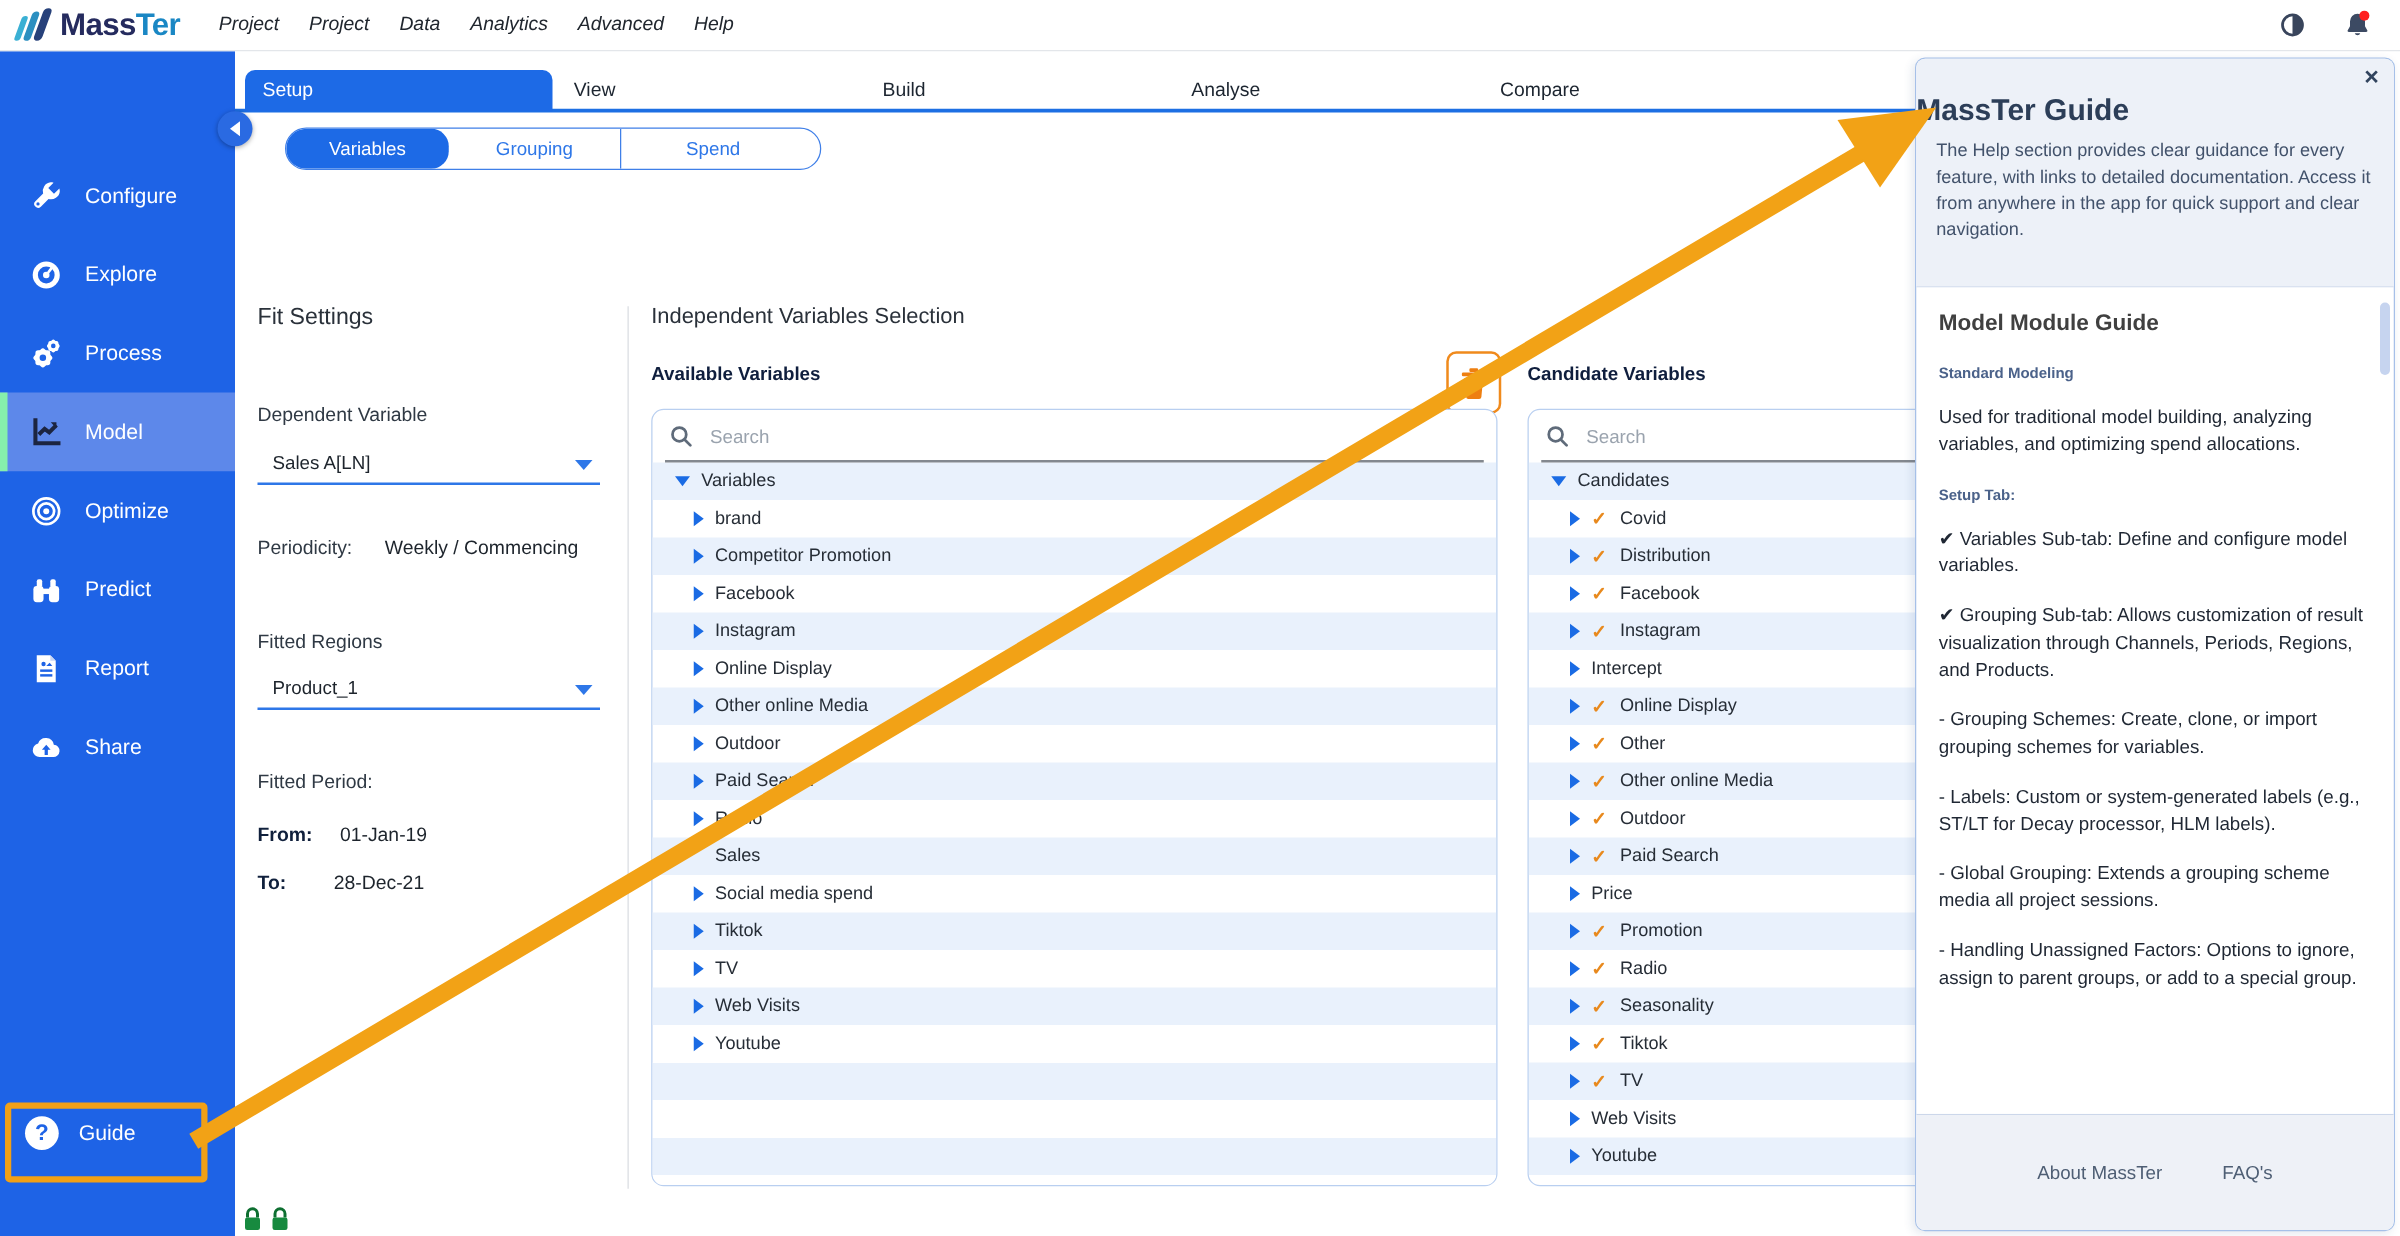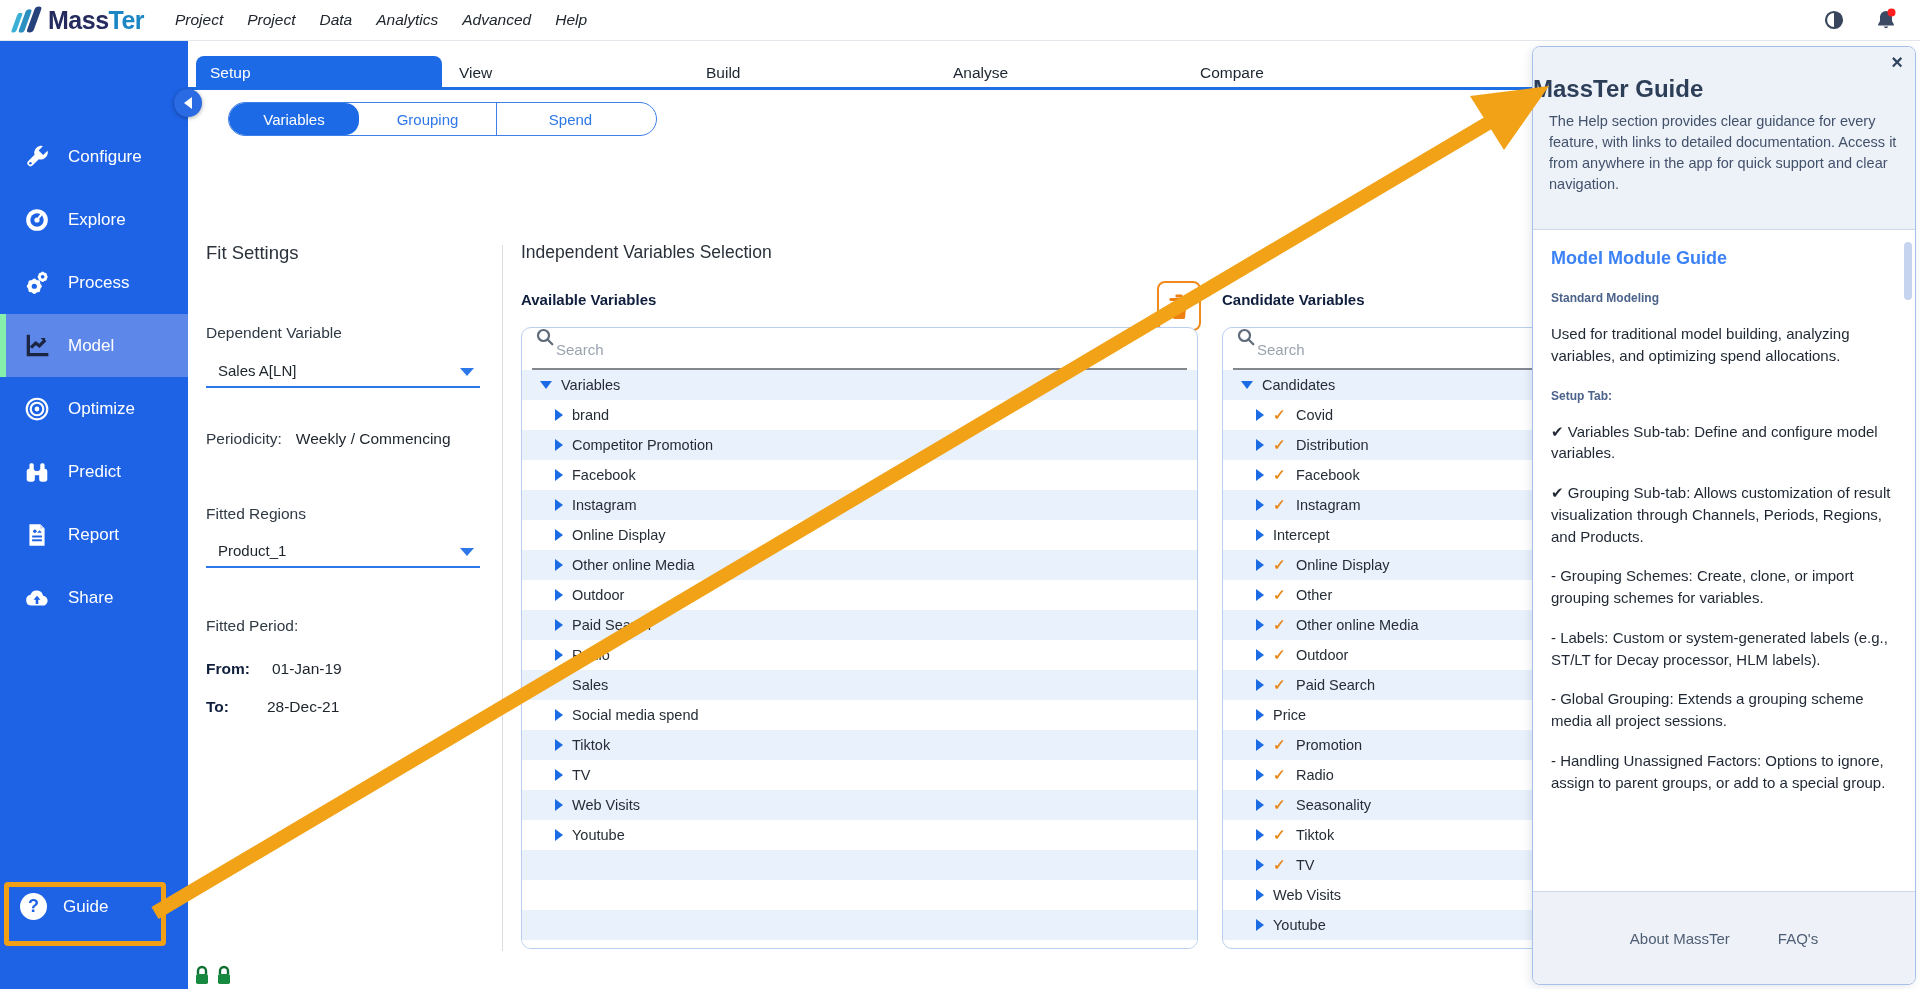"Model Module Guide" .sec-h1 { color: #3b82f6 -> #404040 }
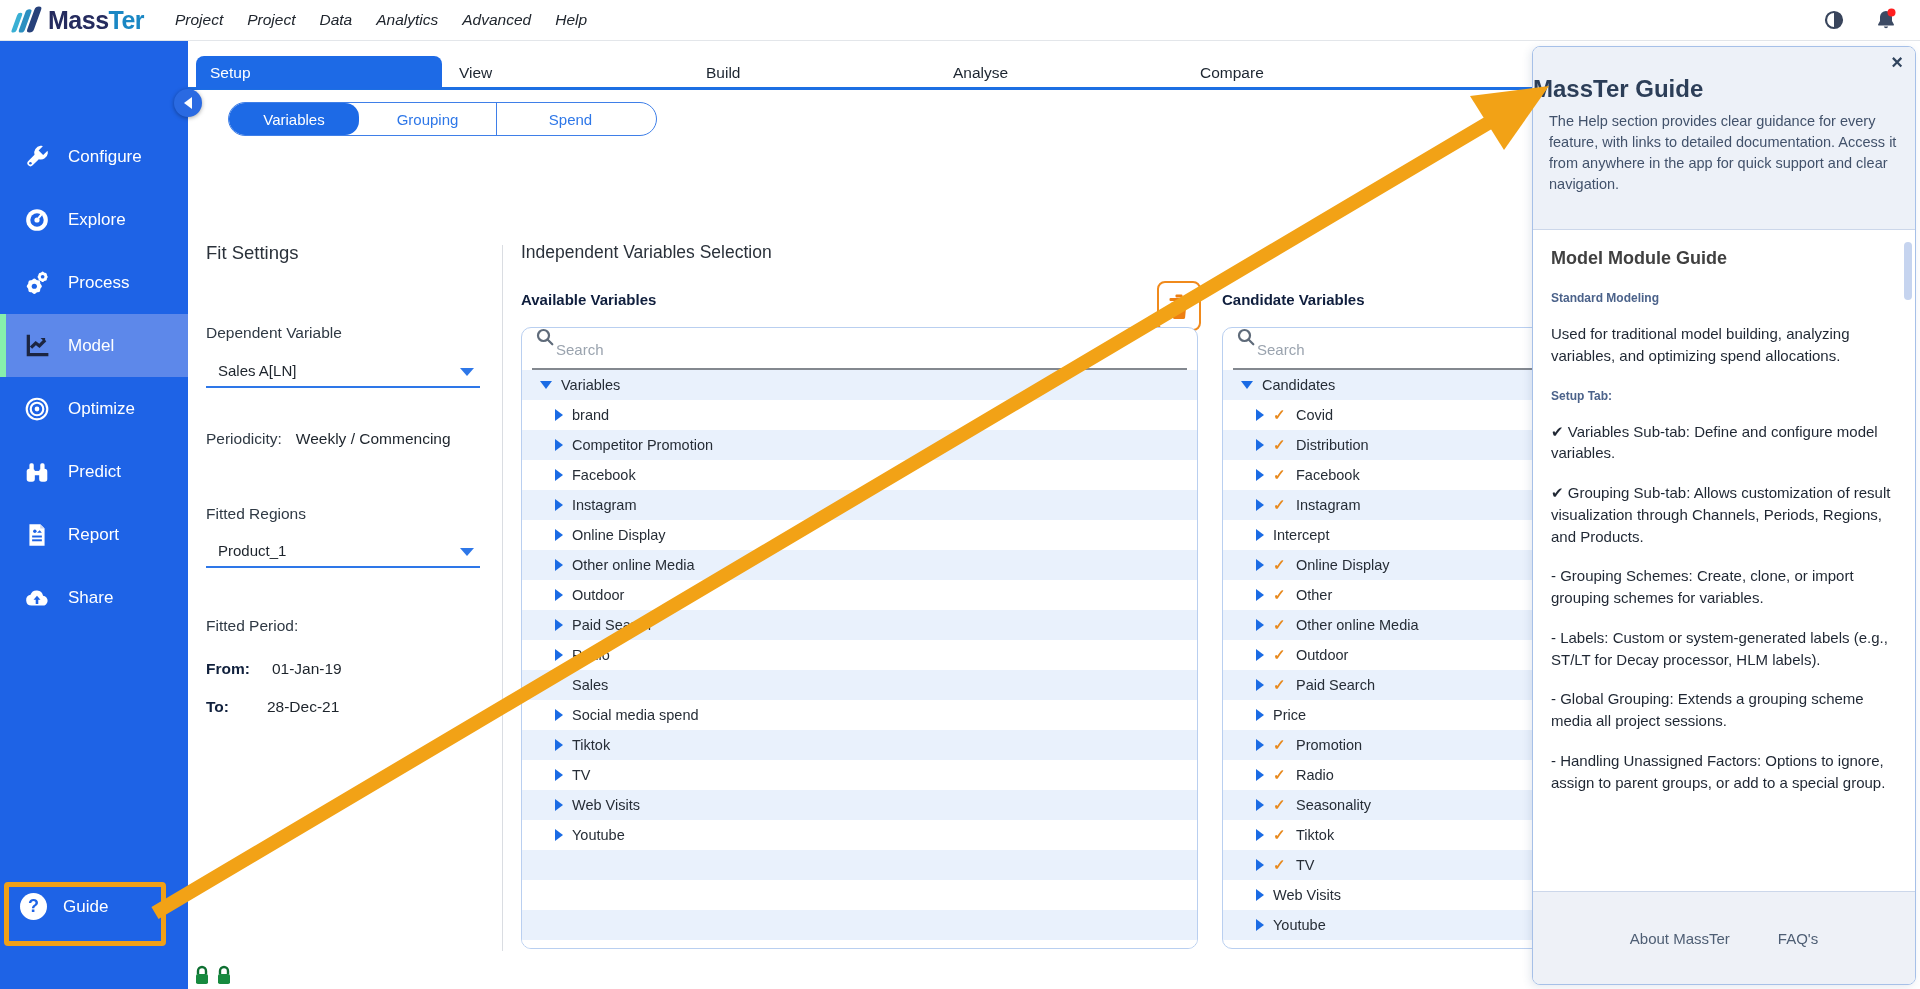"Search" .searchrow { align-items: none -> center; gap: none -> 12px }
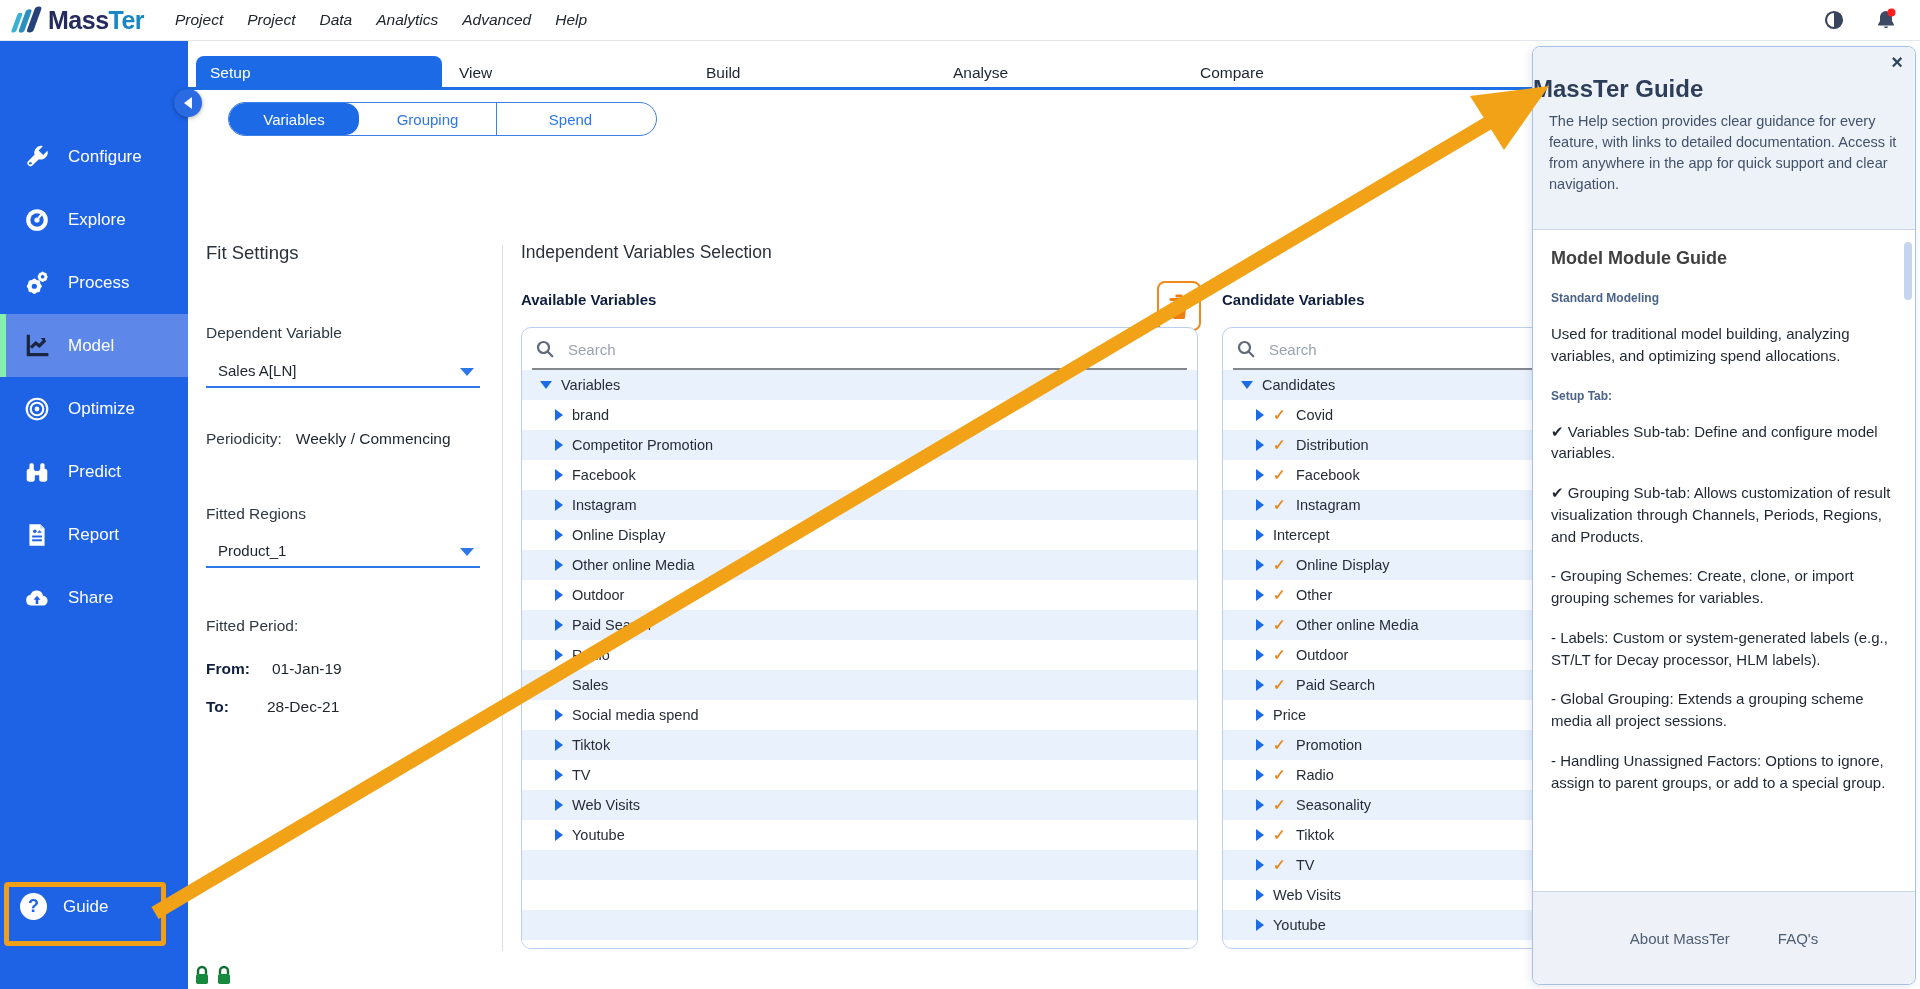"Periodicity:" .fs-line { gap: 14px -> 26px }
